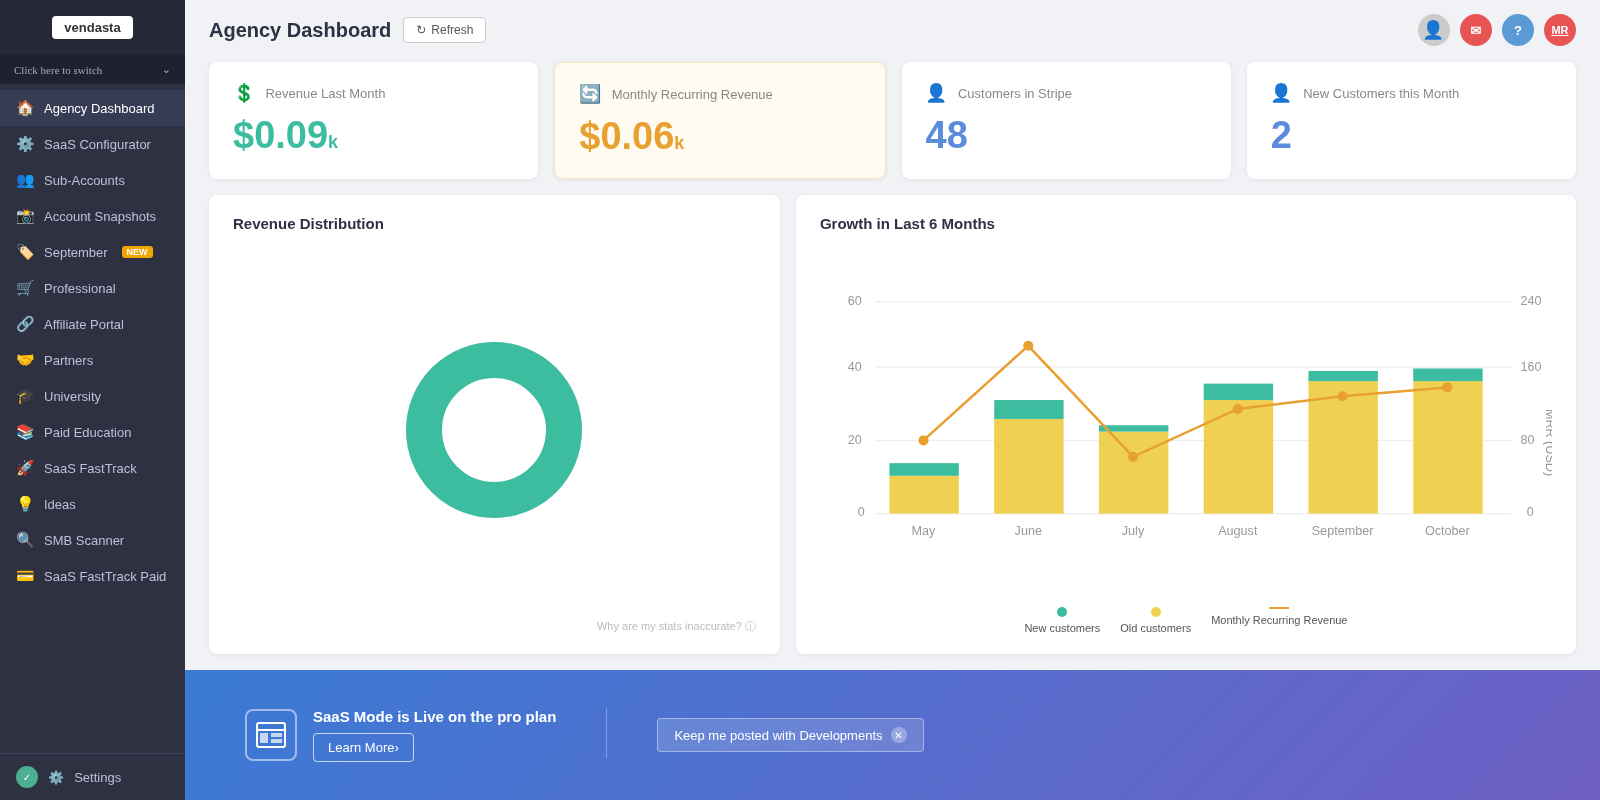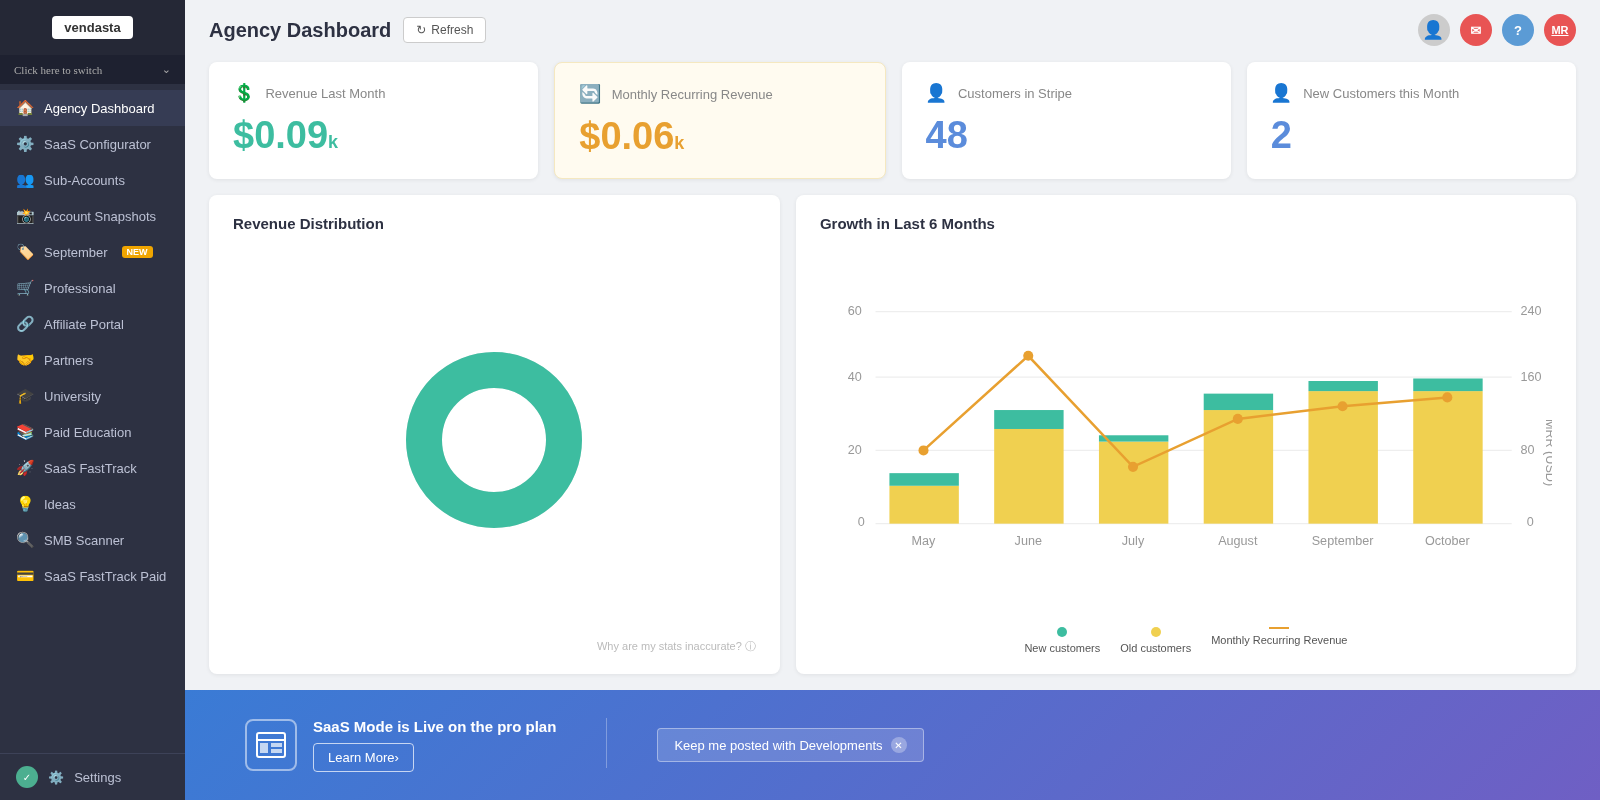"SaaS Mode is Live on" #banner { padding: 28px 60px -> 38px 60px }
